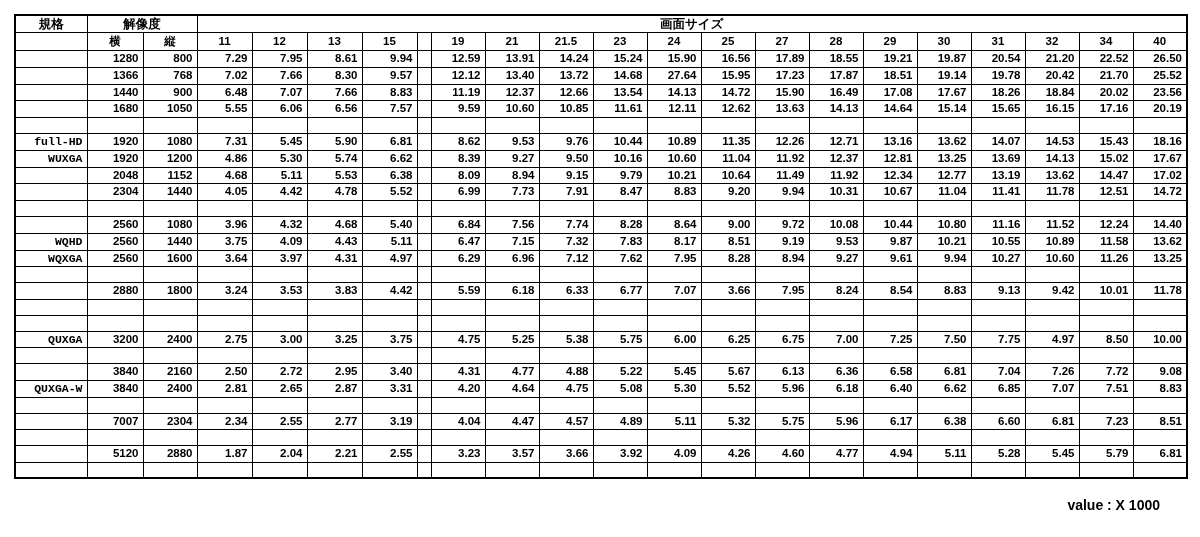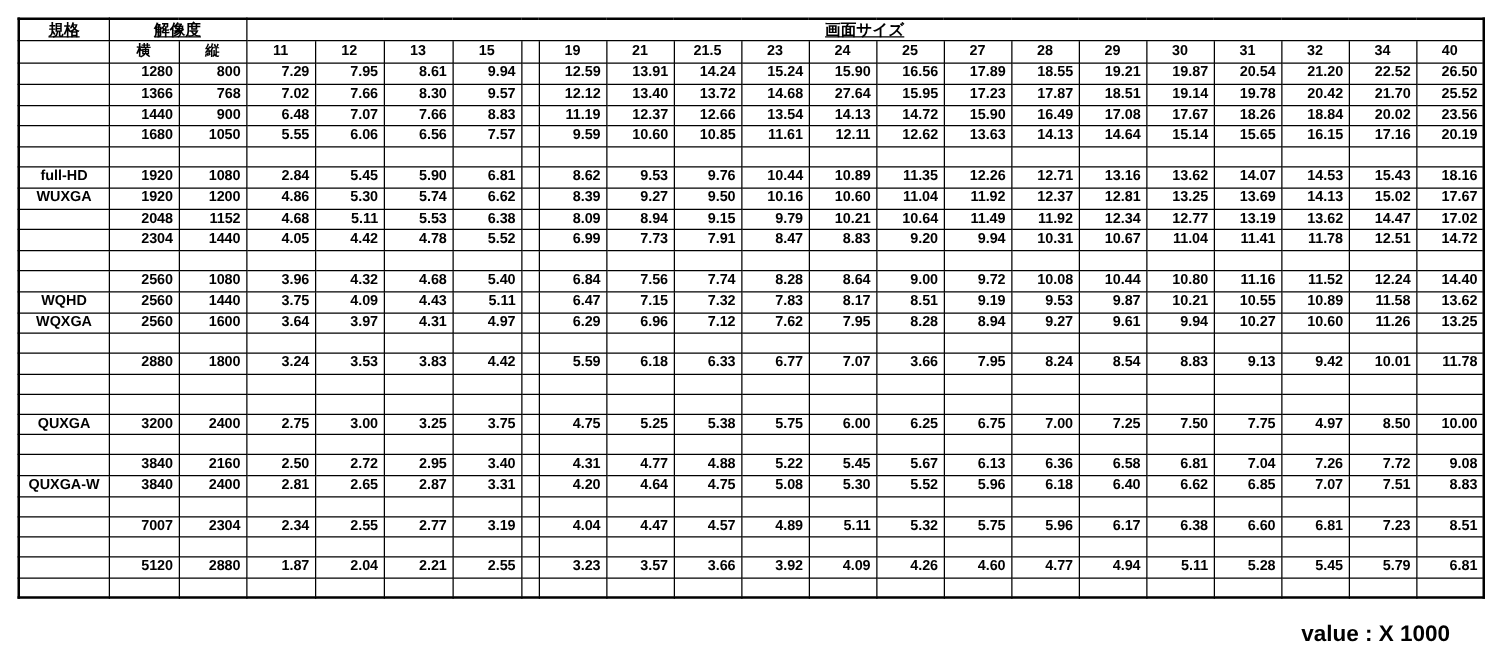"規格" .res-table th.h1 { text-decoration: underline -> none }
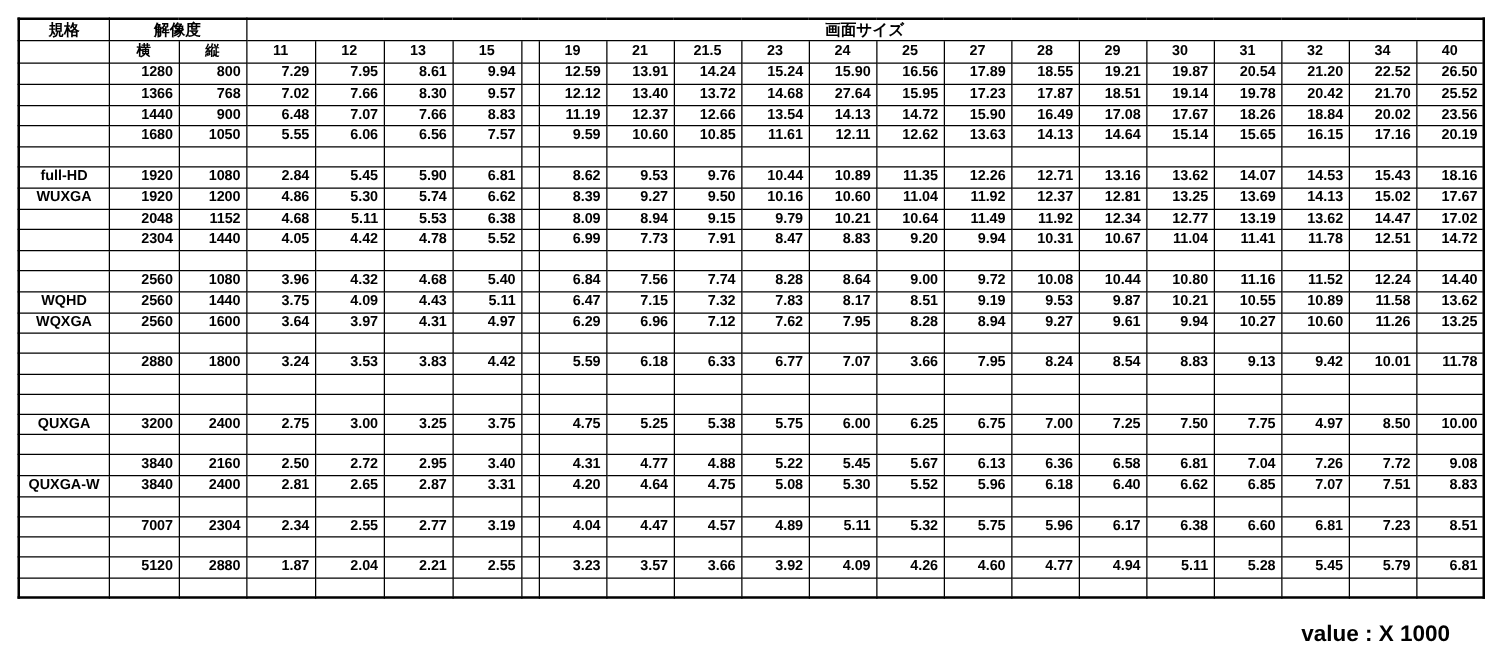"full-HD" .res-table td.label-cell { font-family: none -> Liberation Mono, monospace; text-align: center -> right }
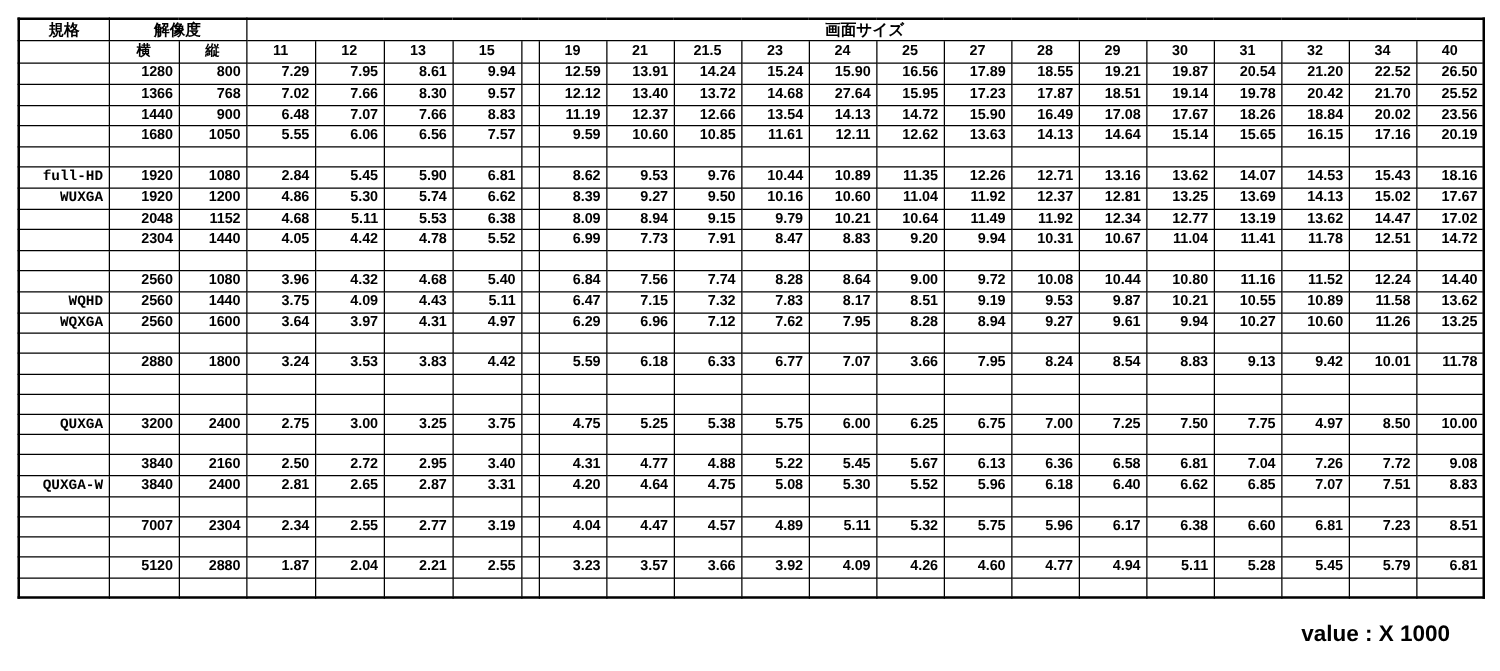"2.84" td { text: 2.84 -> 7.31 }
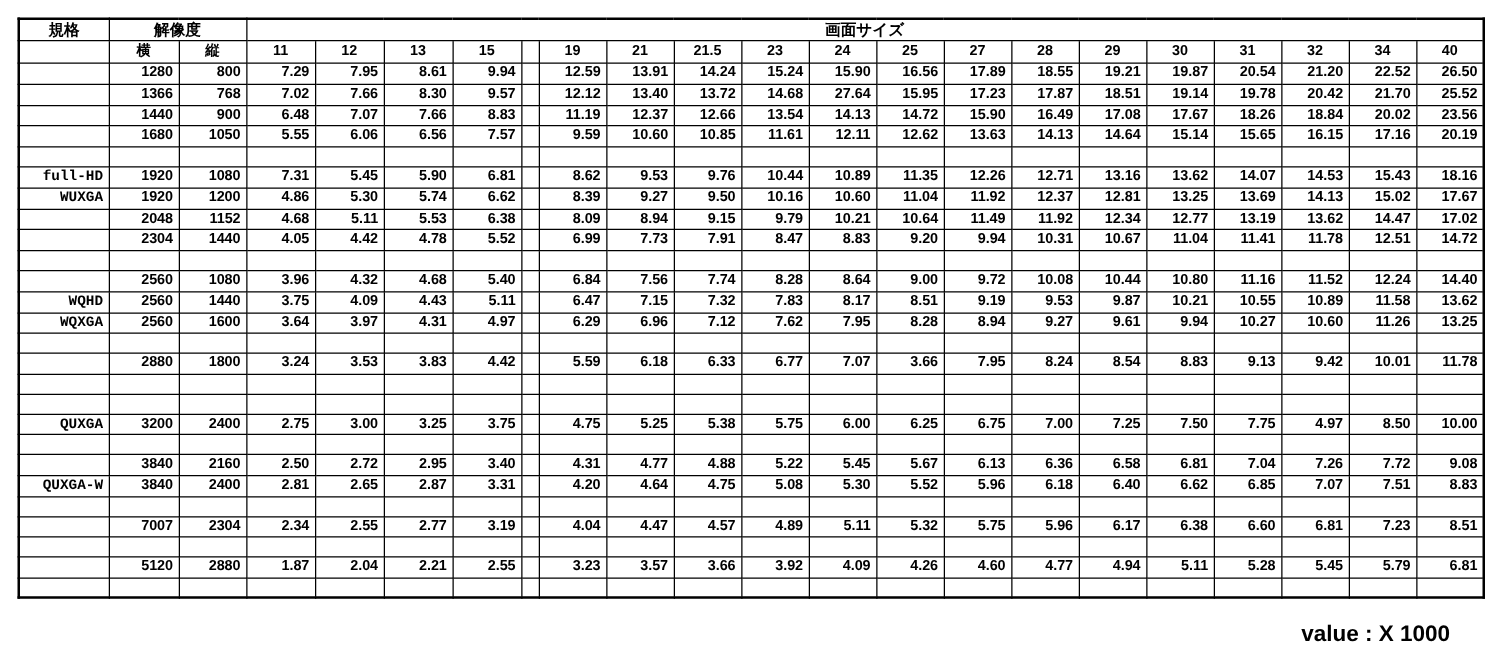"value : X 1000" .footer-note { font-size: 18px -> 14px }
